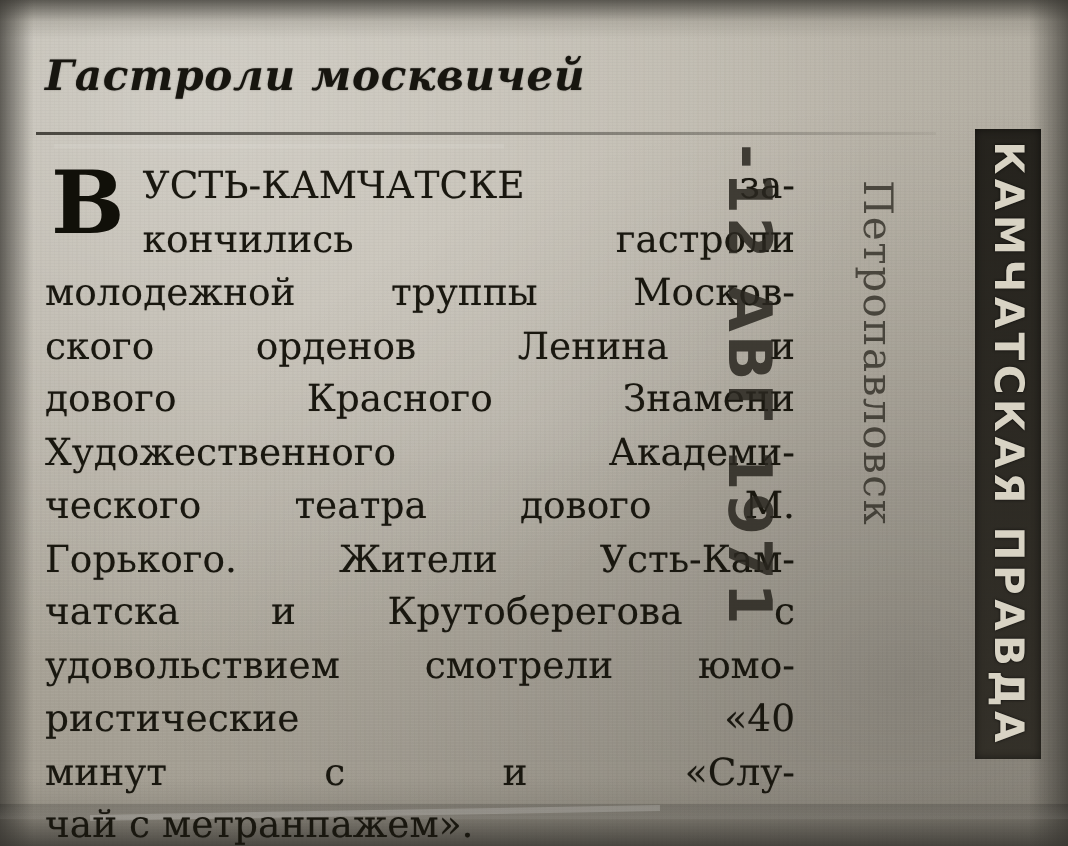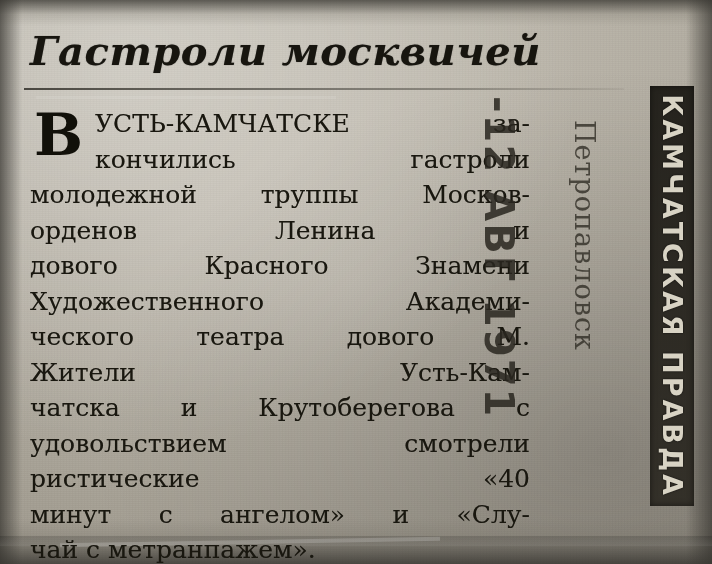"Гастроли москвичей" .headline { font-size: 40px -> 28px }
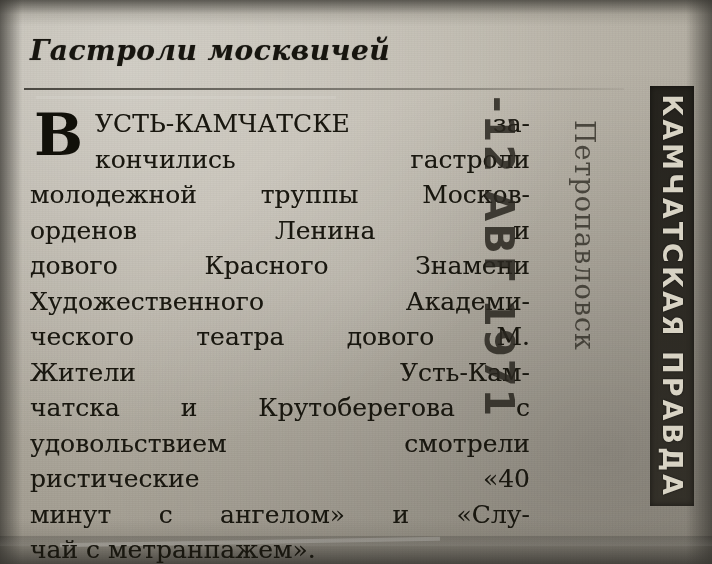"ского" span.w { html: none -> <span>ского</span> }
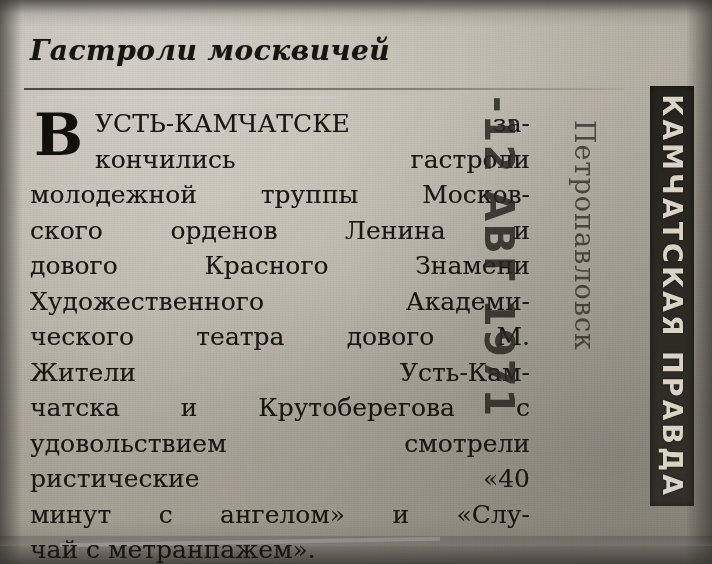"Горького." span.w { html: none -> <span>Горького.</span> }
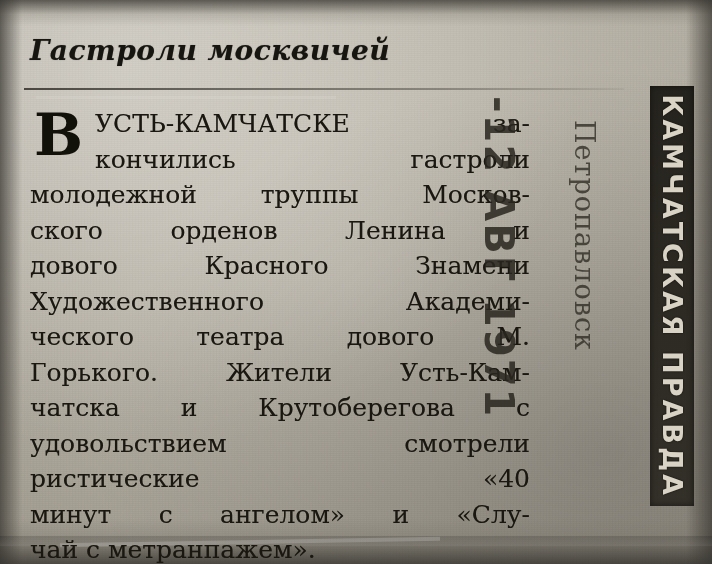"юмо-" span.w { html: none -> <span>юмо-</span> }
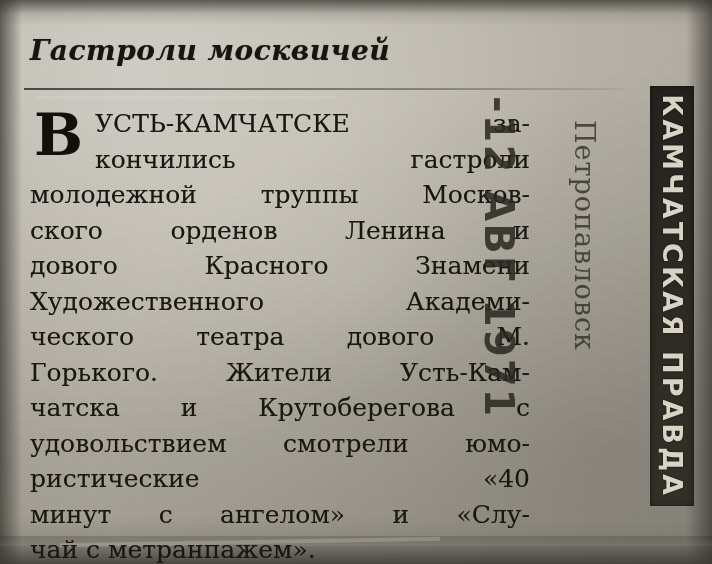"ангелом»" span.w { html: <span>ангелом»</span> -> none }
